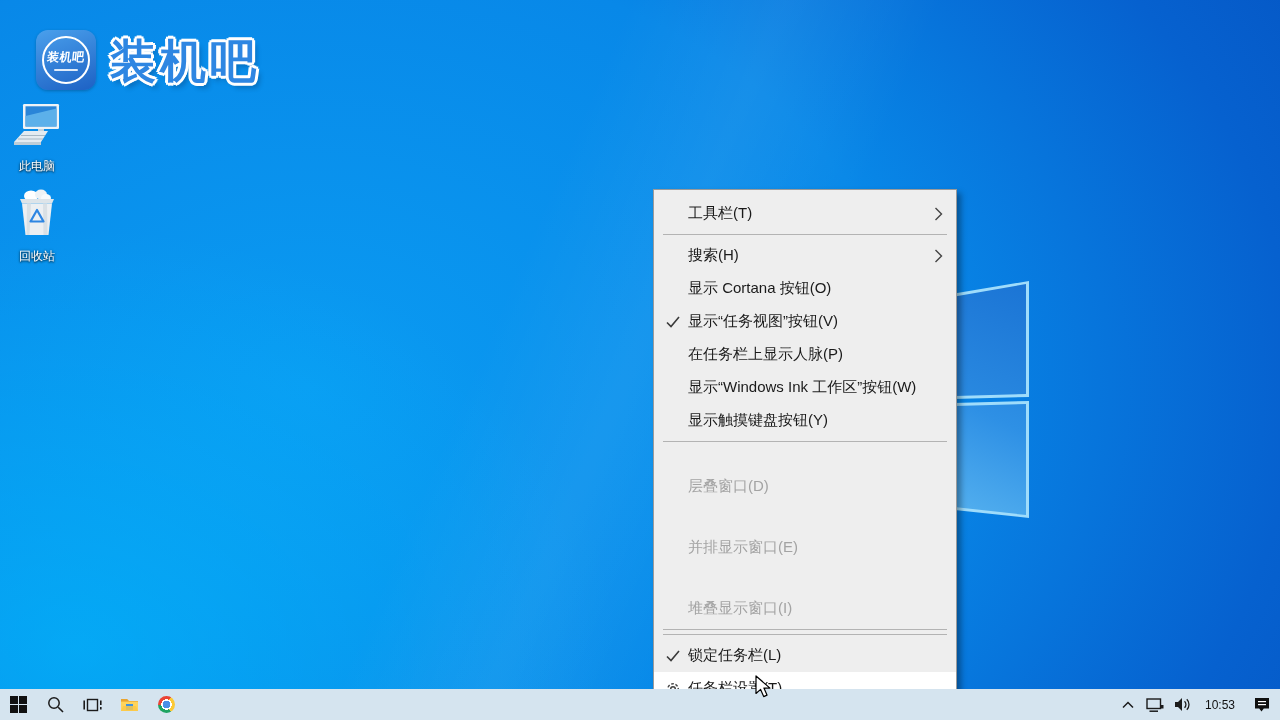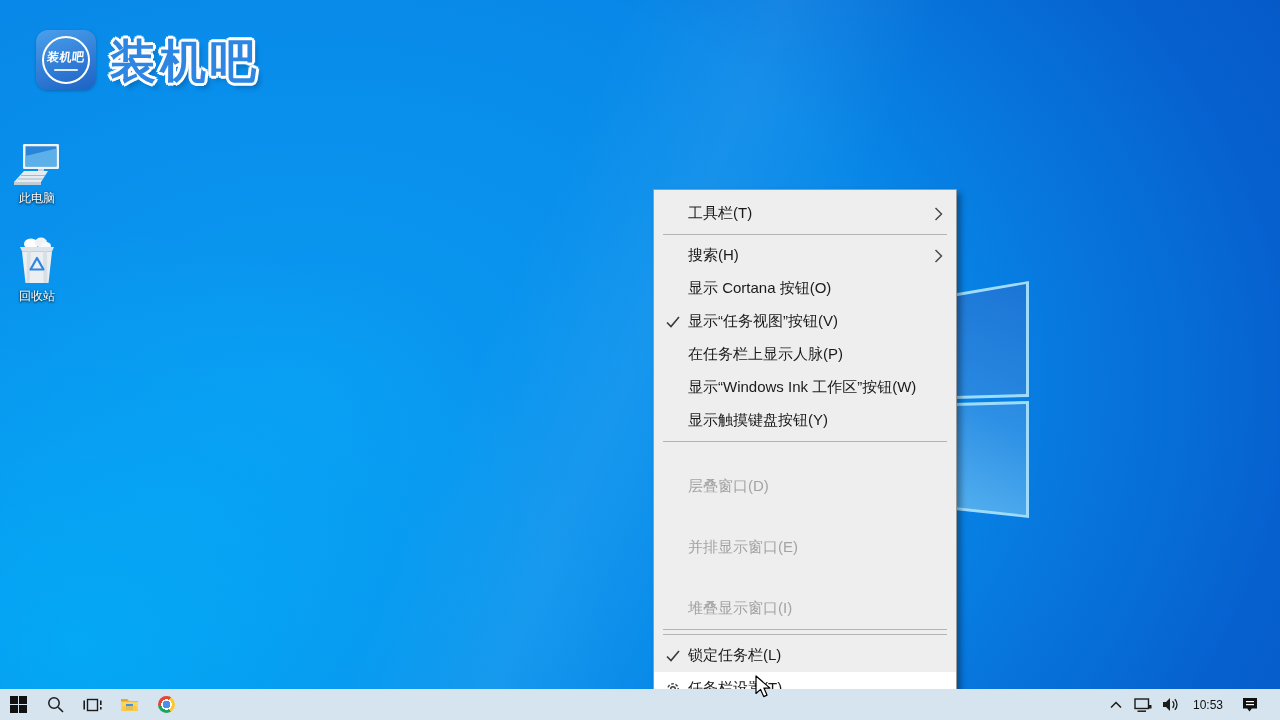"此电脑" .desktop-icon { gap: 0 -> 8px; margin-top: 40px -> none }
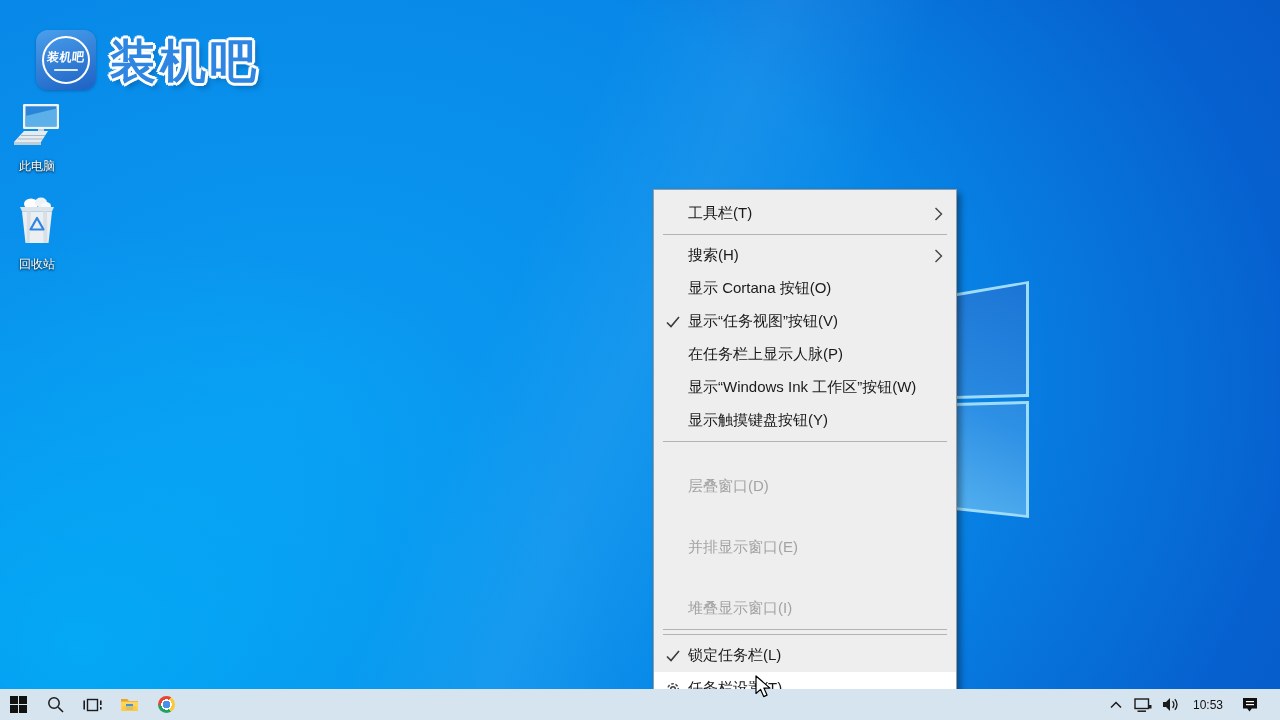"回收站" .di-recycle-bin { top: 196px -> 188px }
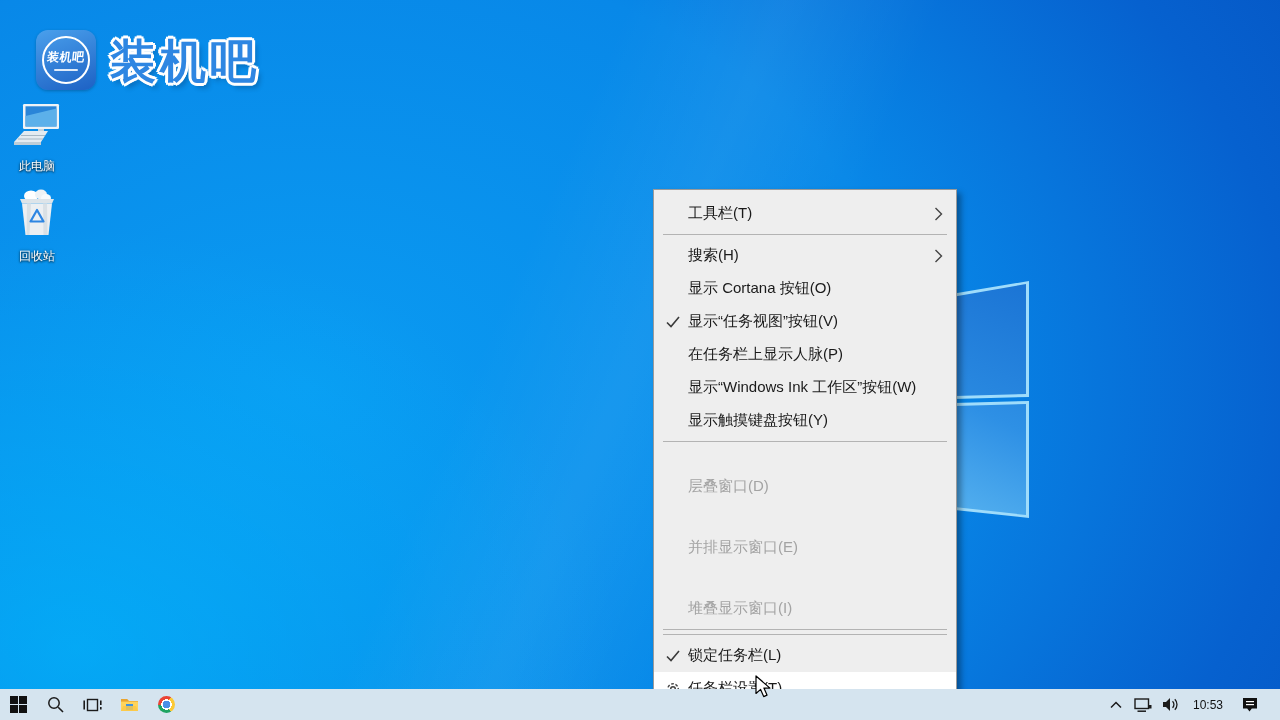"10:53" .tb-right { padding-right: 12px -> 0 }
